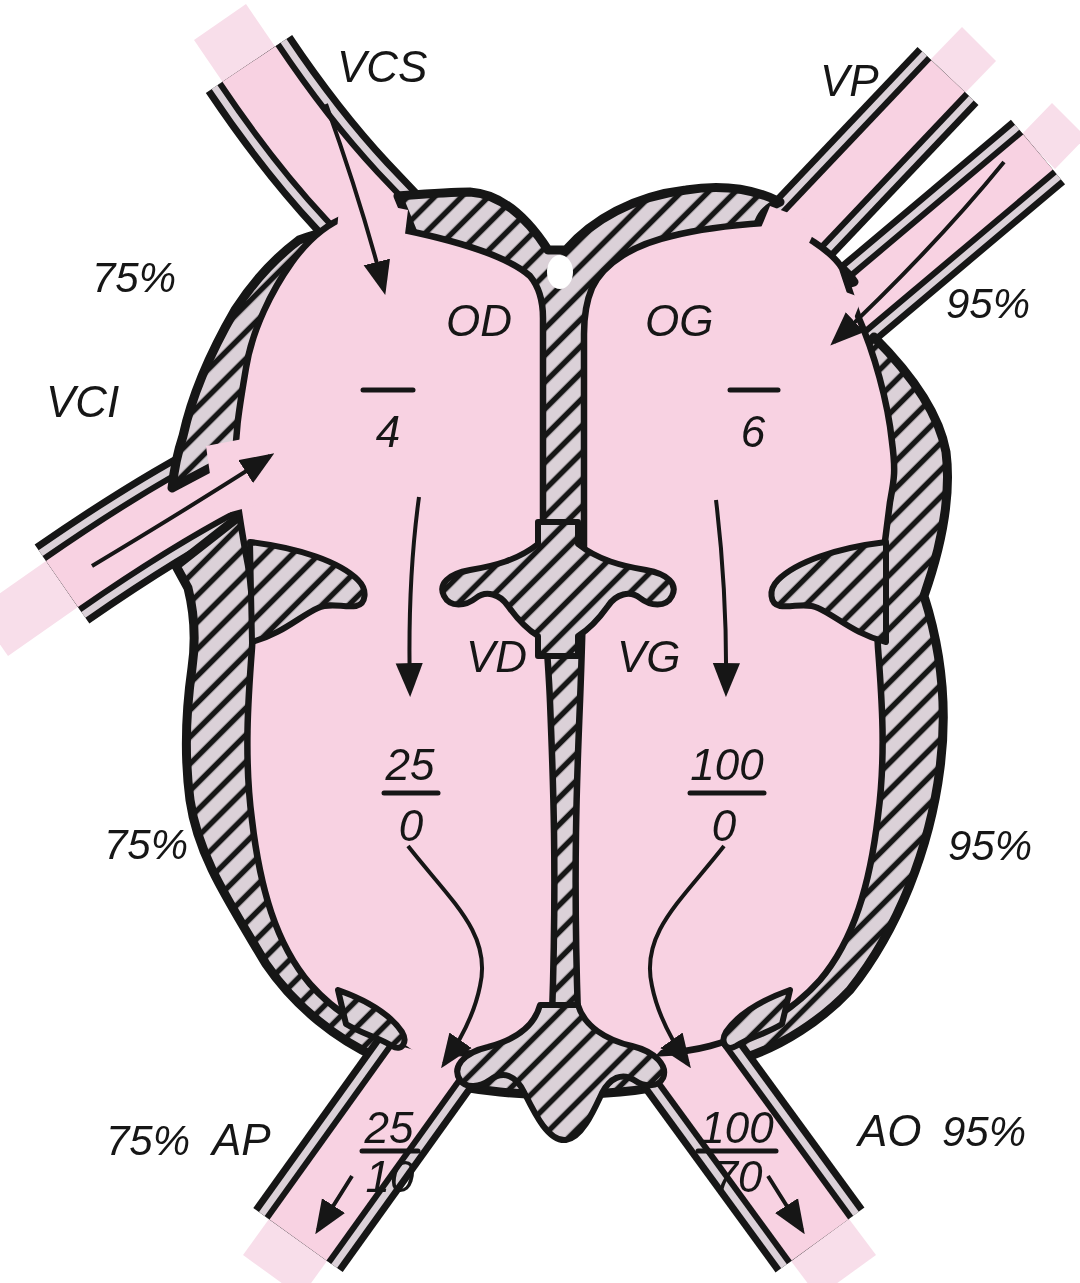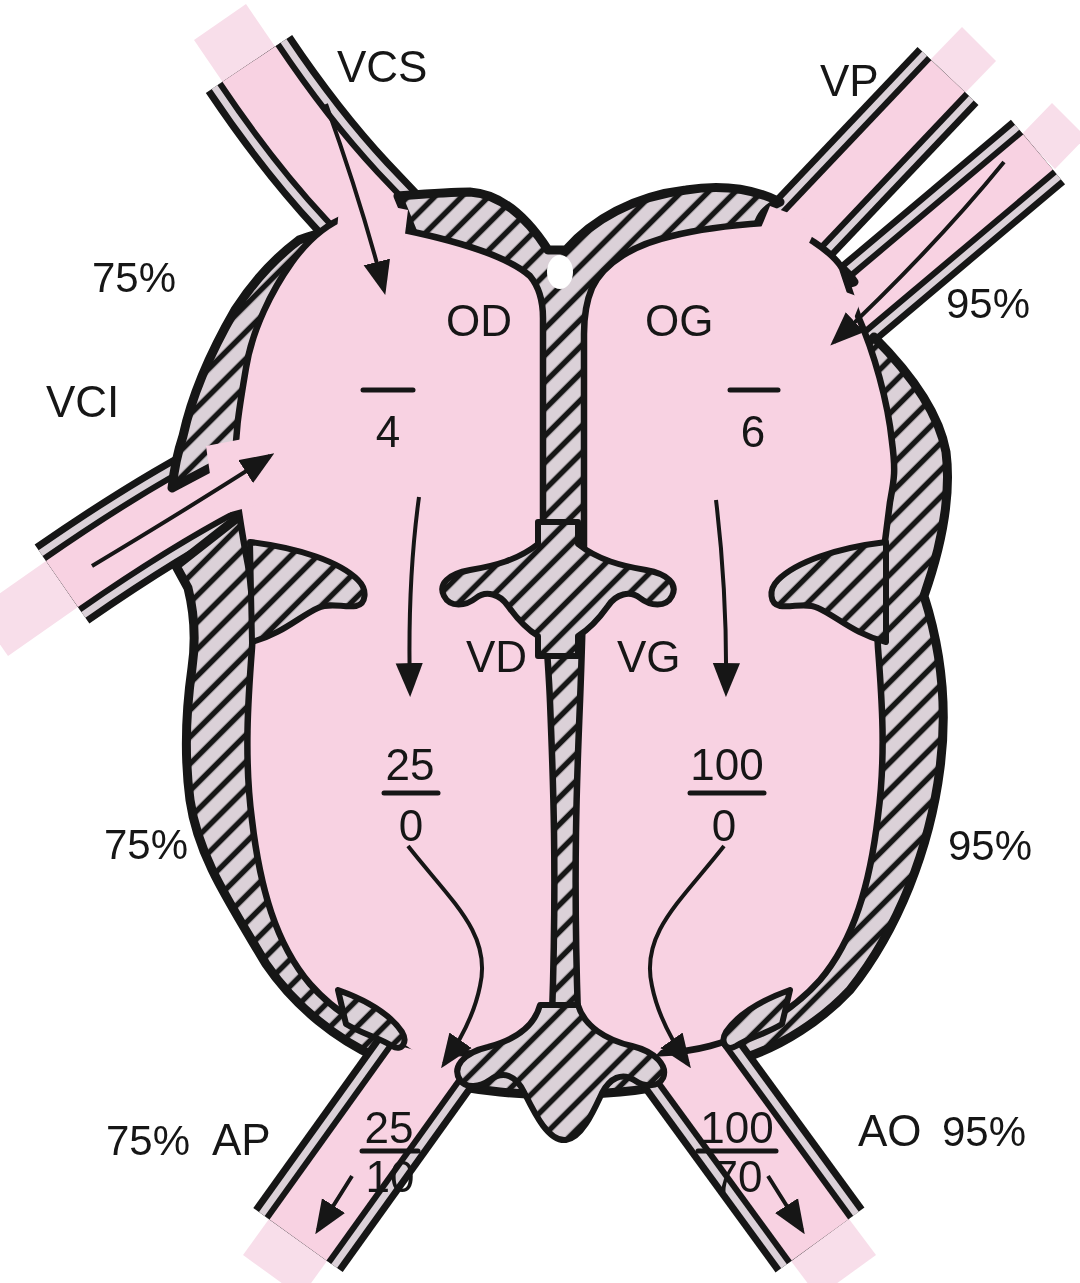"VCS" .stage { font-style: none -> italic }
